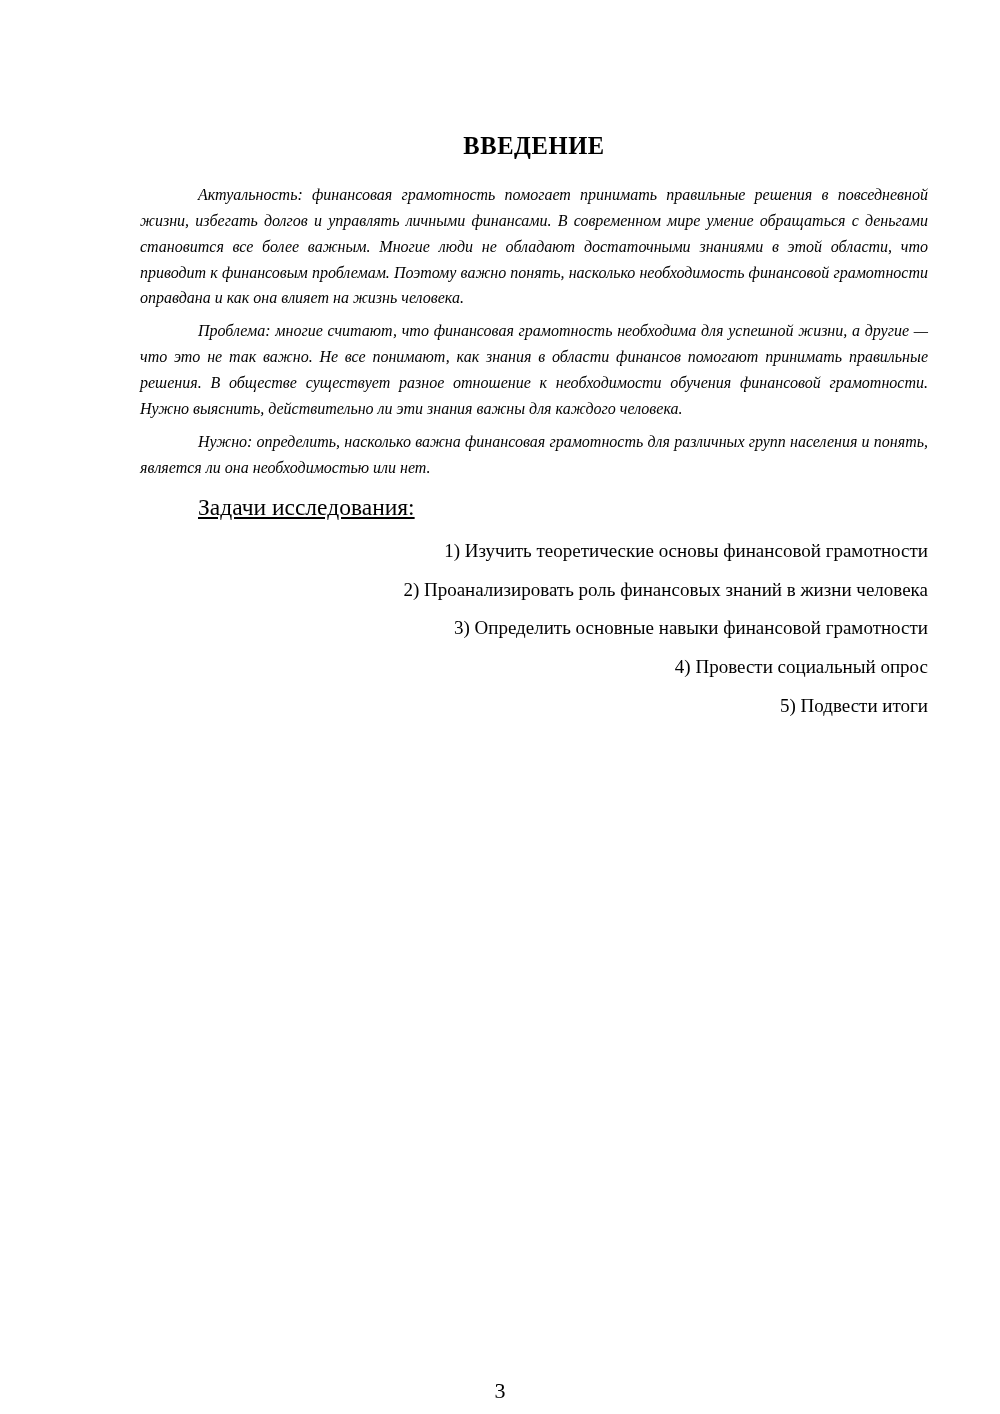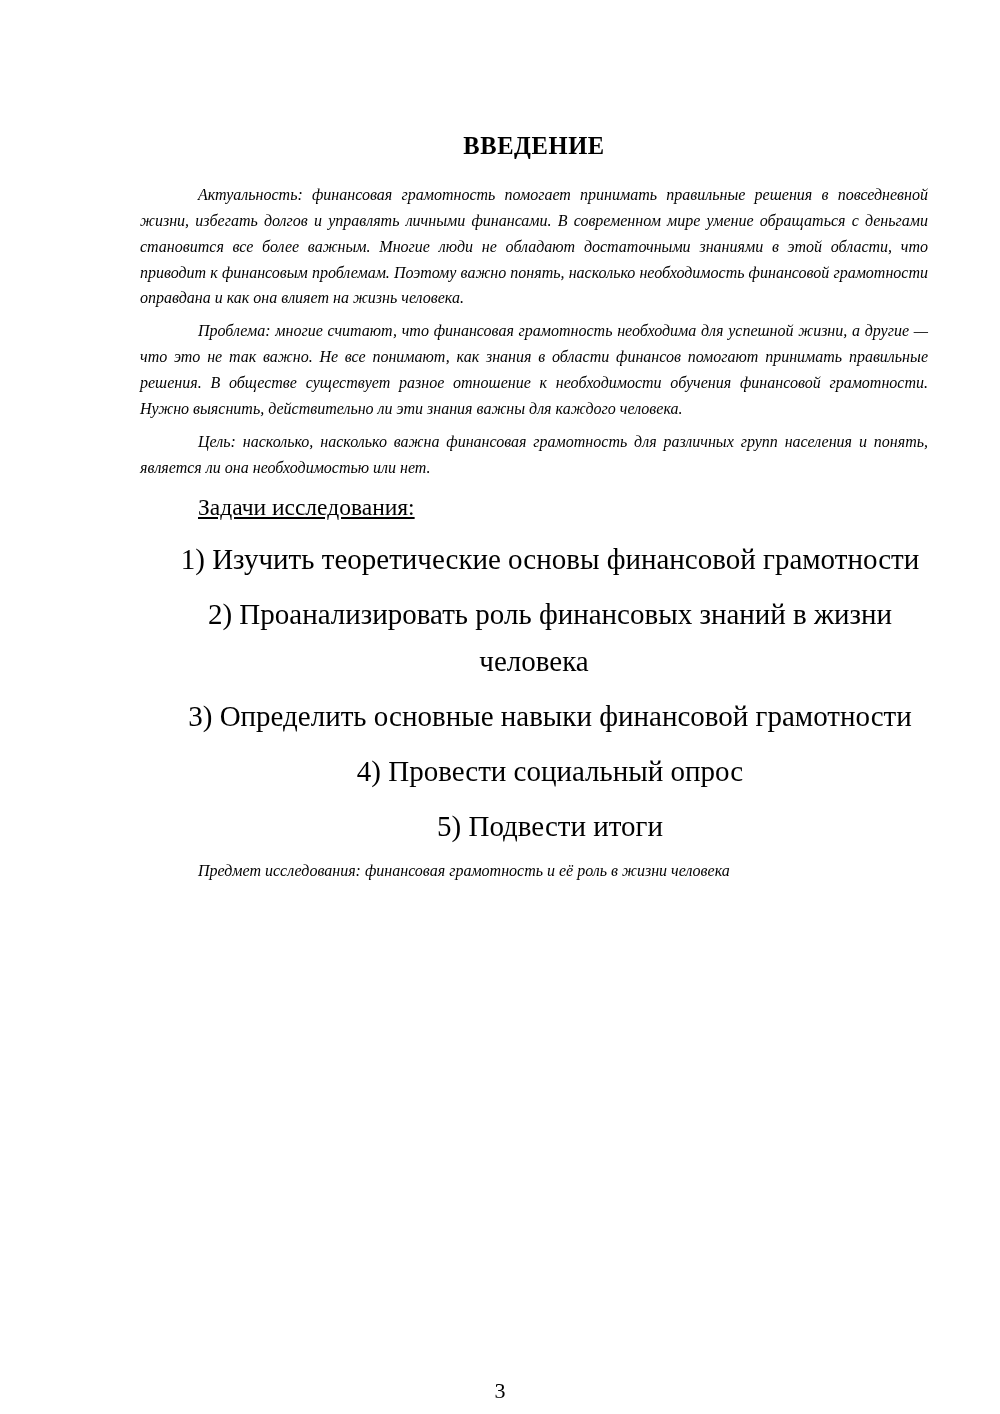"Цель: насколько, насколько важна" p.para { text: Цель: насколько -> Нужно: определить }
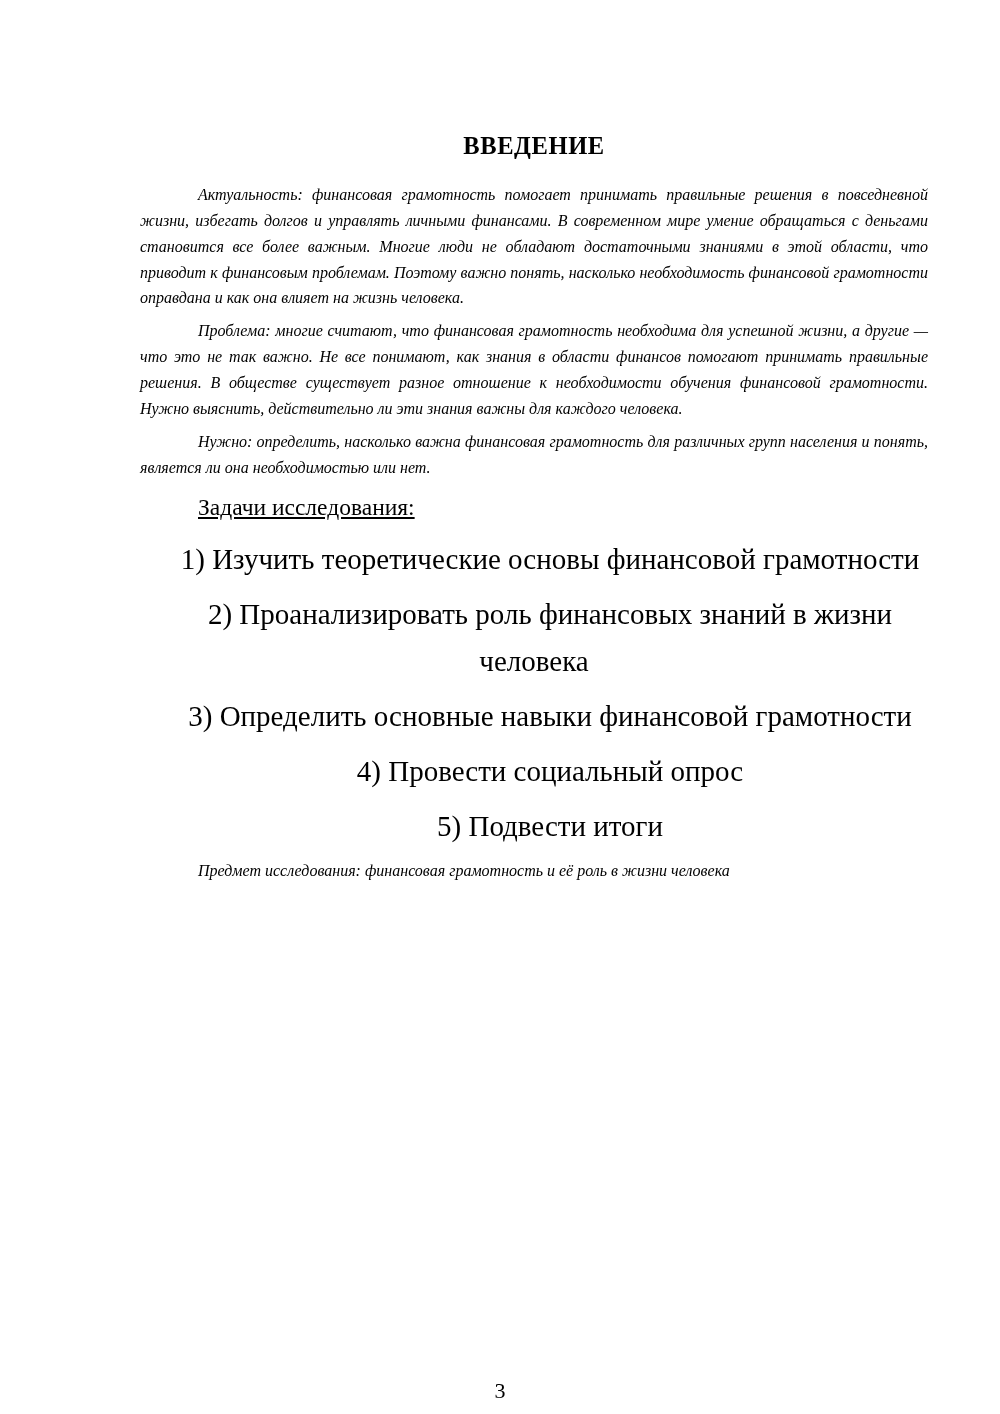"1) Изучить теоретические основы" .list-item { font-size: 29px -> 19px; text-align: center -> right }
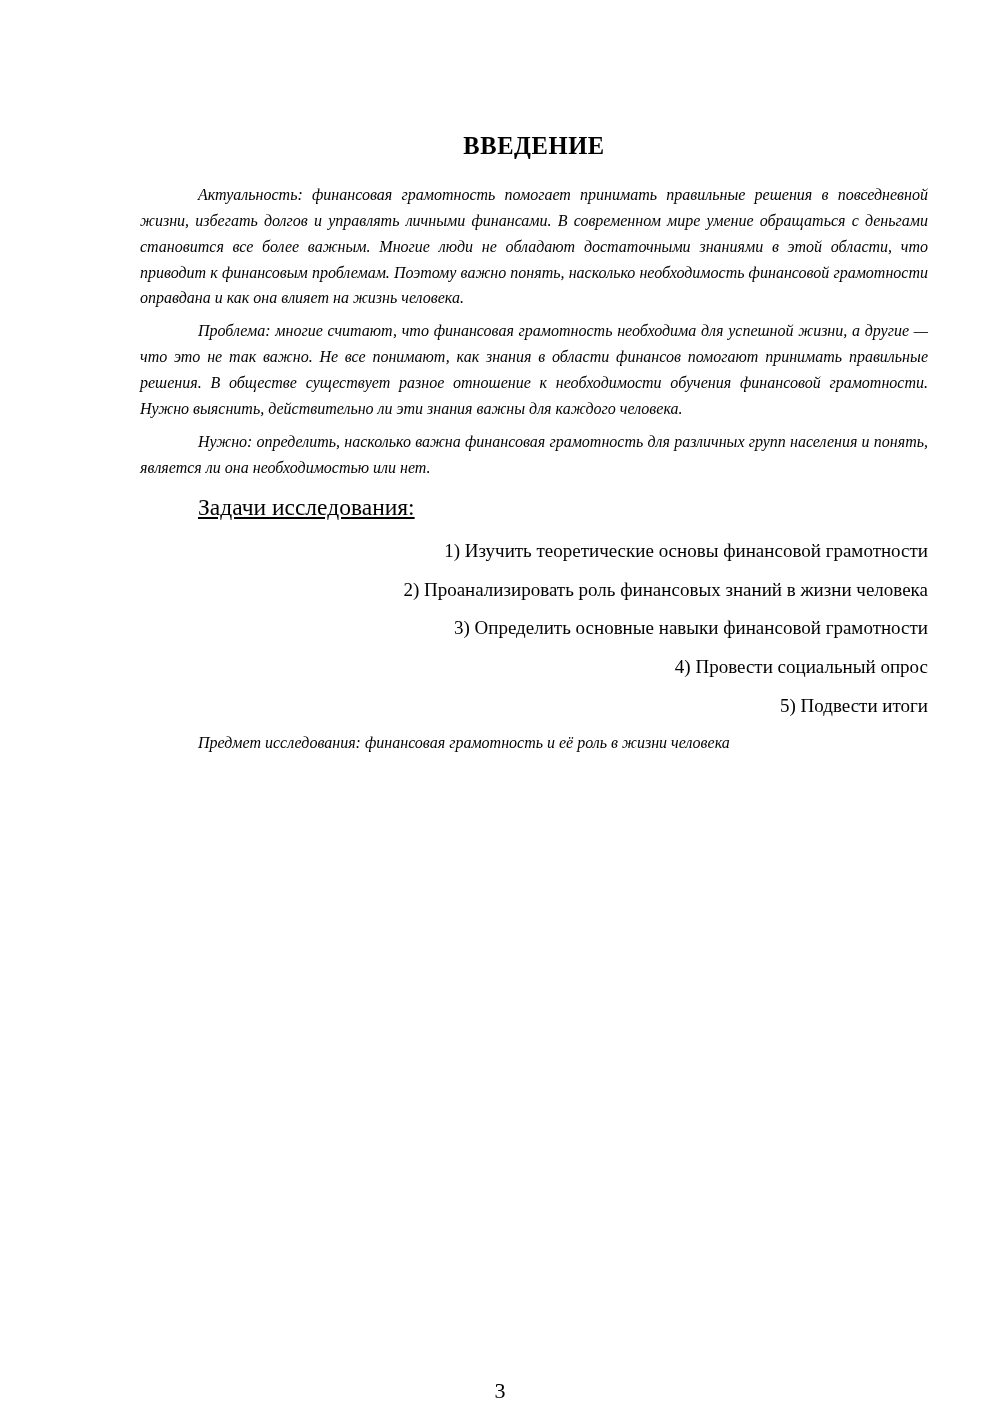"Предмет исследования: финансовая" p.para { html: <p>Предмет исследования: финансовая грамотность и её роль в жизни человека</p> -> none }
